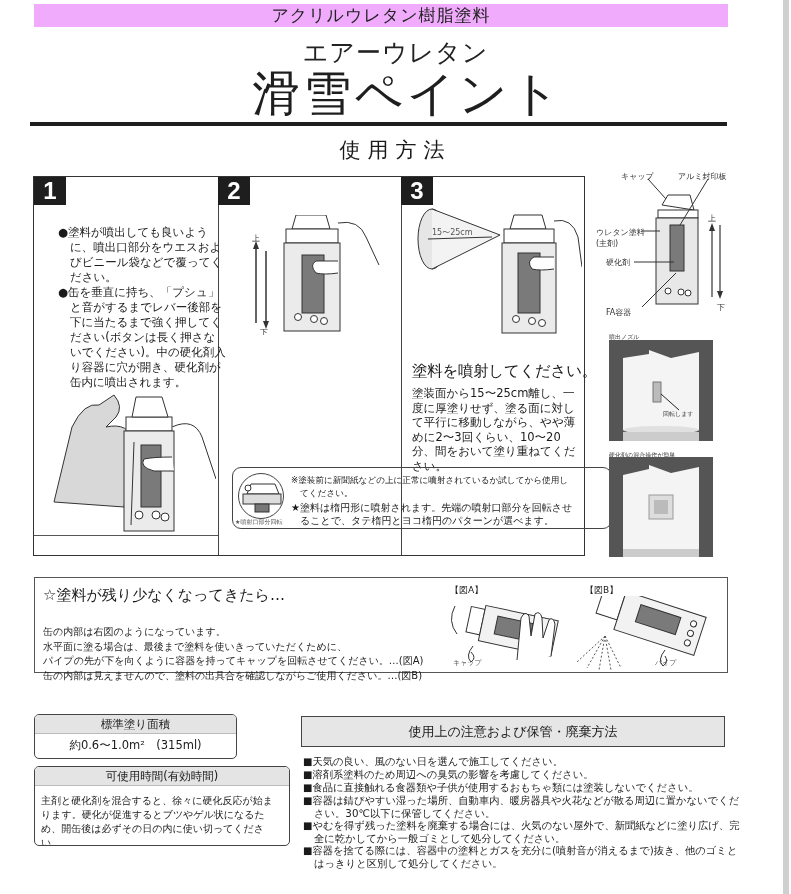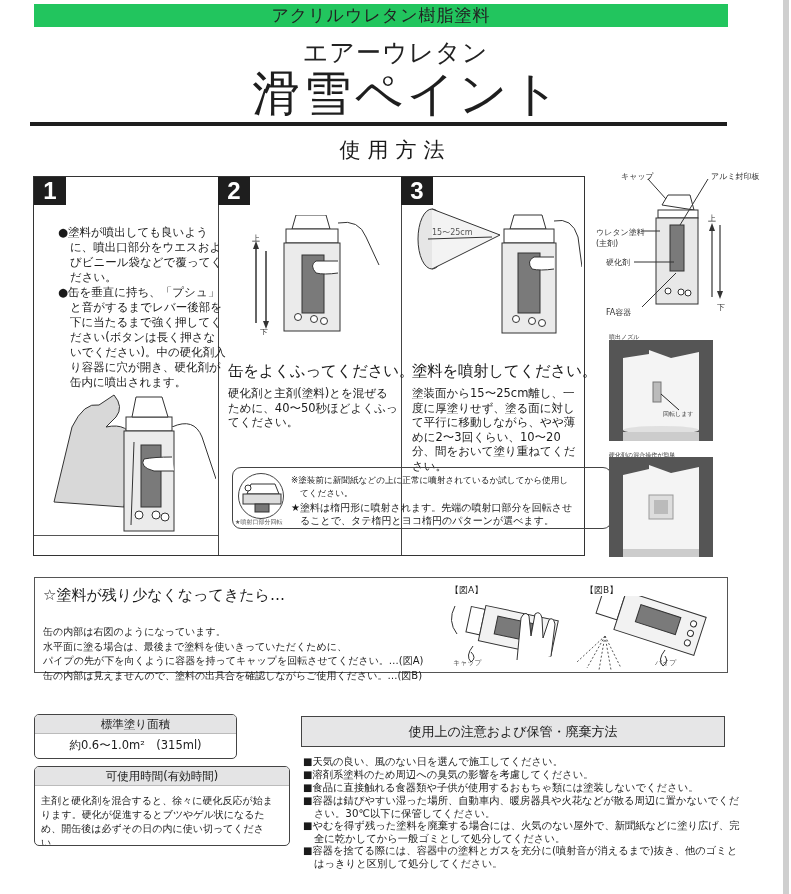"アクリルウレタン樹脂塗料" .cat-band { background: #22c55e -> #f0abfc }
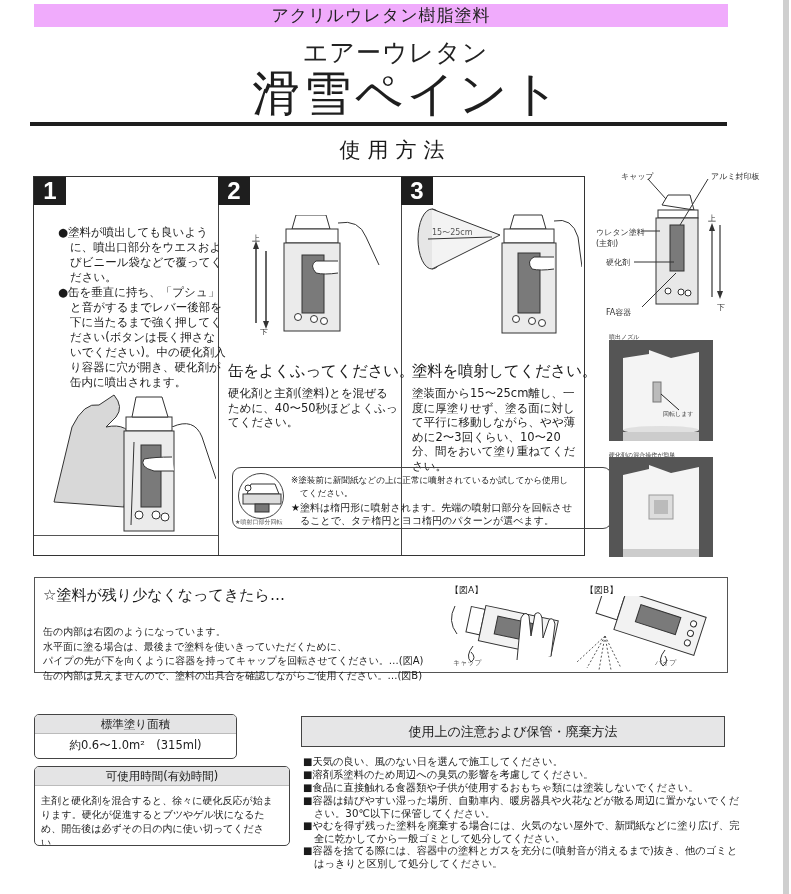"アルミ封印板" div.abs { margin-left: 33px -> none }
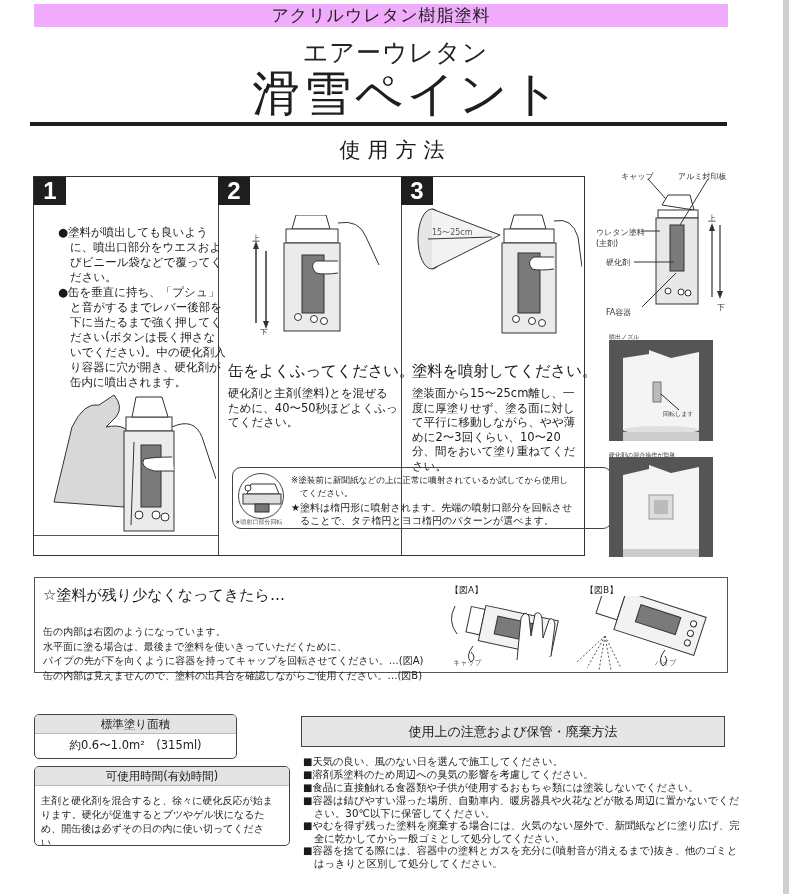"缶をよくふってください。" div.abs { html: <div> <div>缶をよくふってください。</div> <div>硬化剤と主剤(塗料)とを混ぜるために、40〜50秒ほどよくふってください。</div> </div> -> none }
